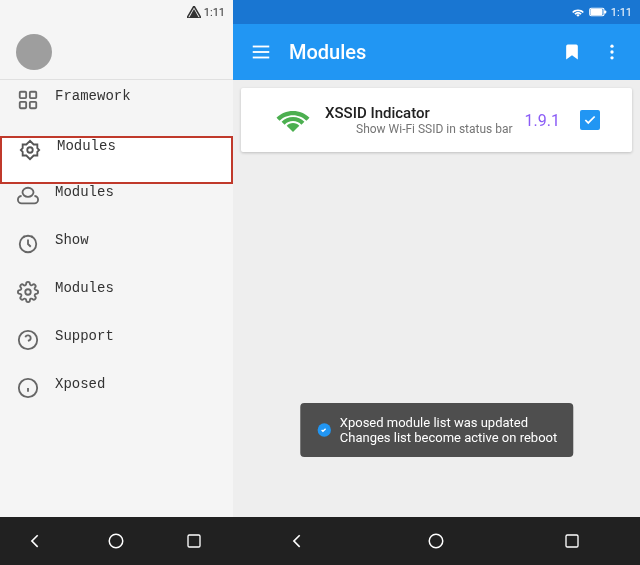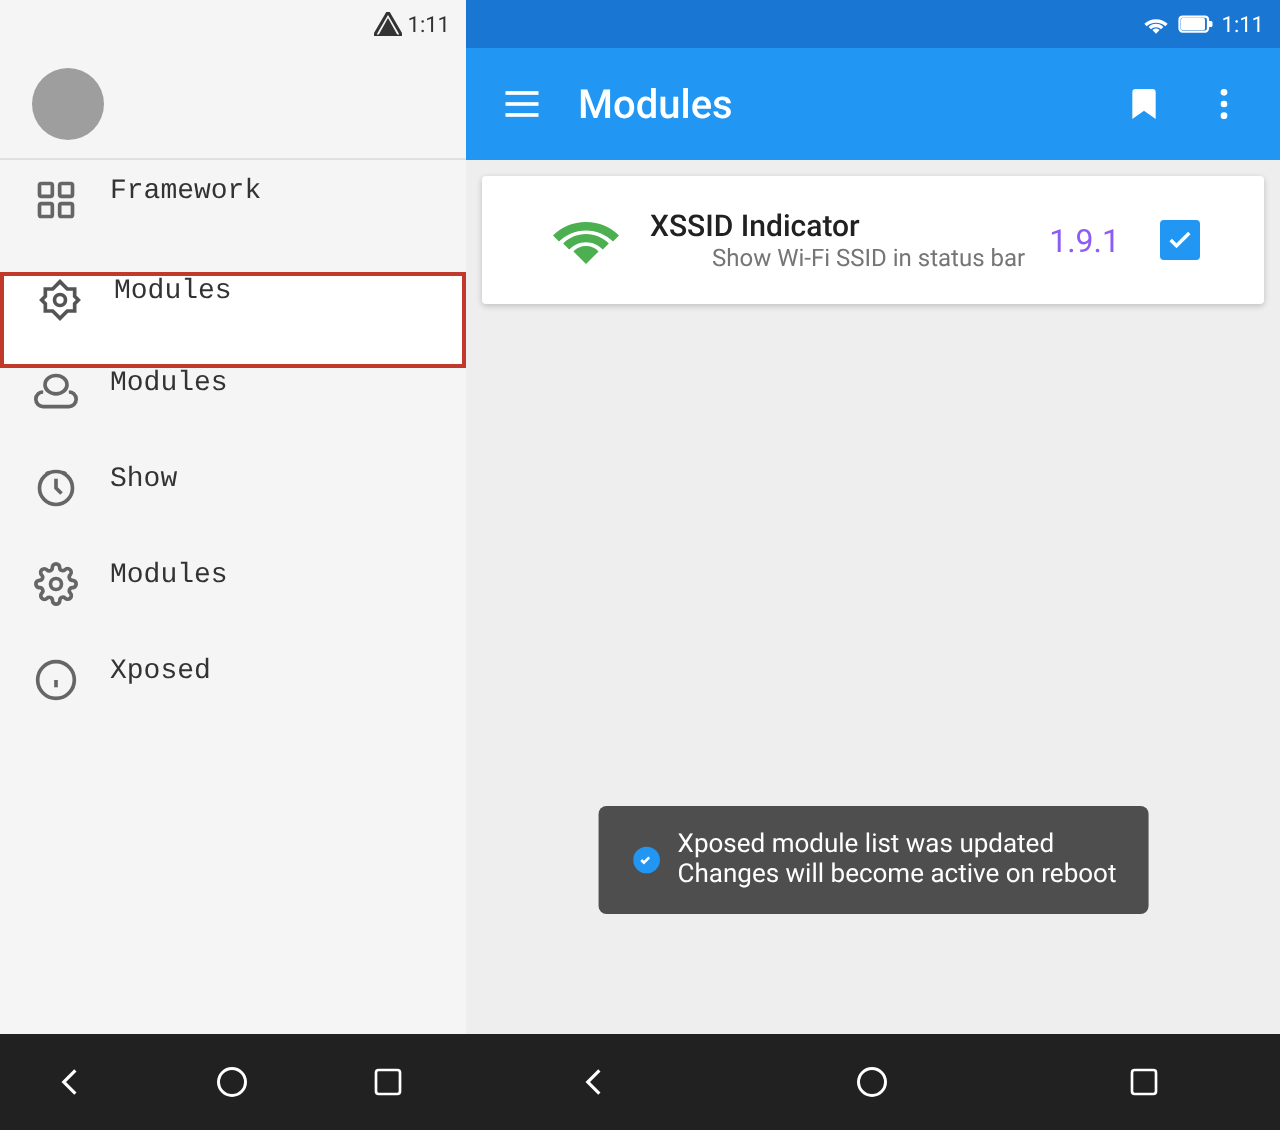"Support" div.nav-item { html: none -> <div> <div> <svg> <circle></circle> <path></path> <line></line> </svg> </div> <span>Support</span> </div> }
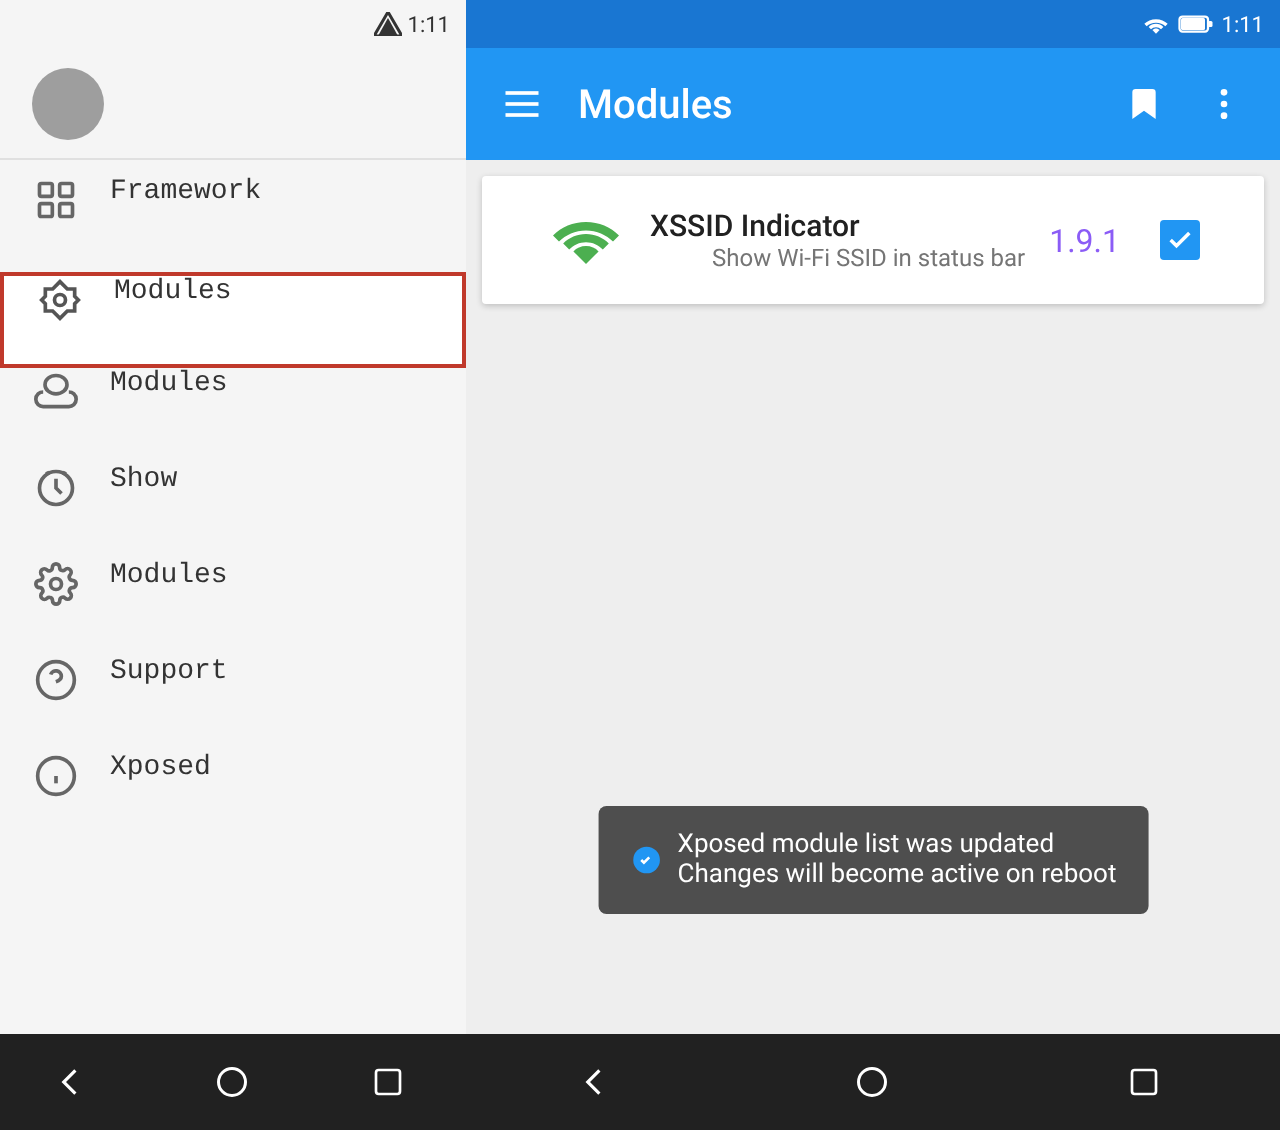"Changes will become active on" div { text: will -> list }
